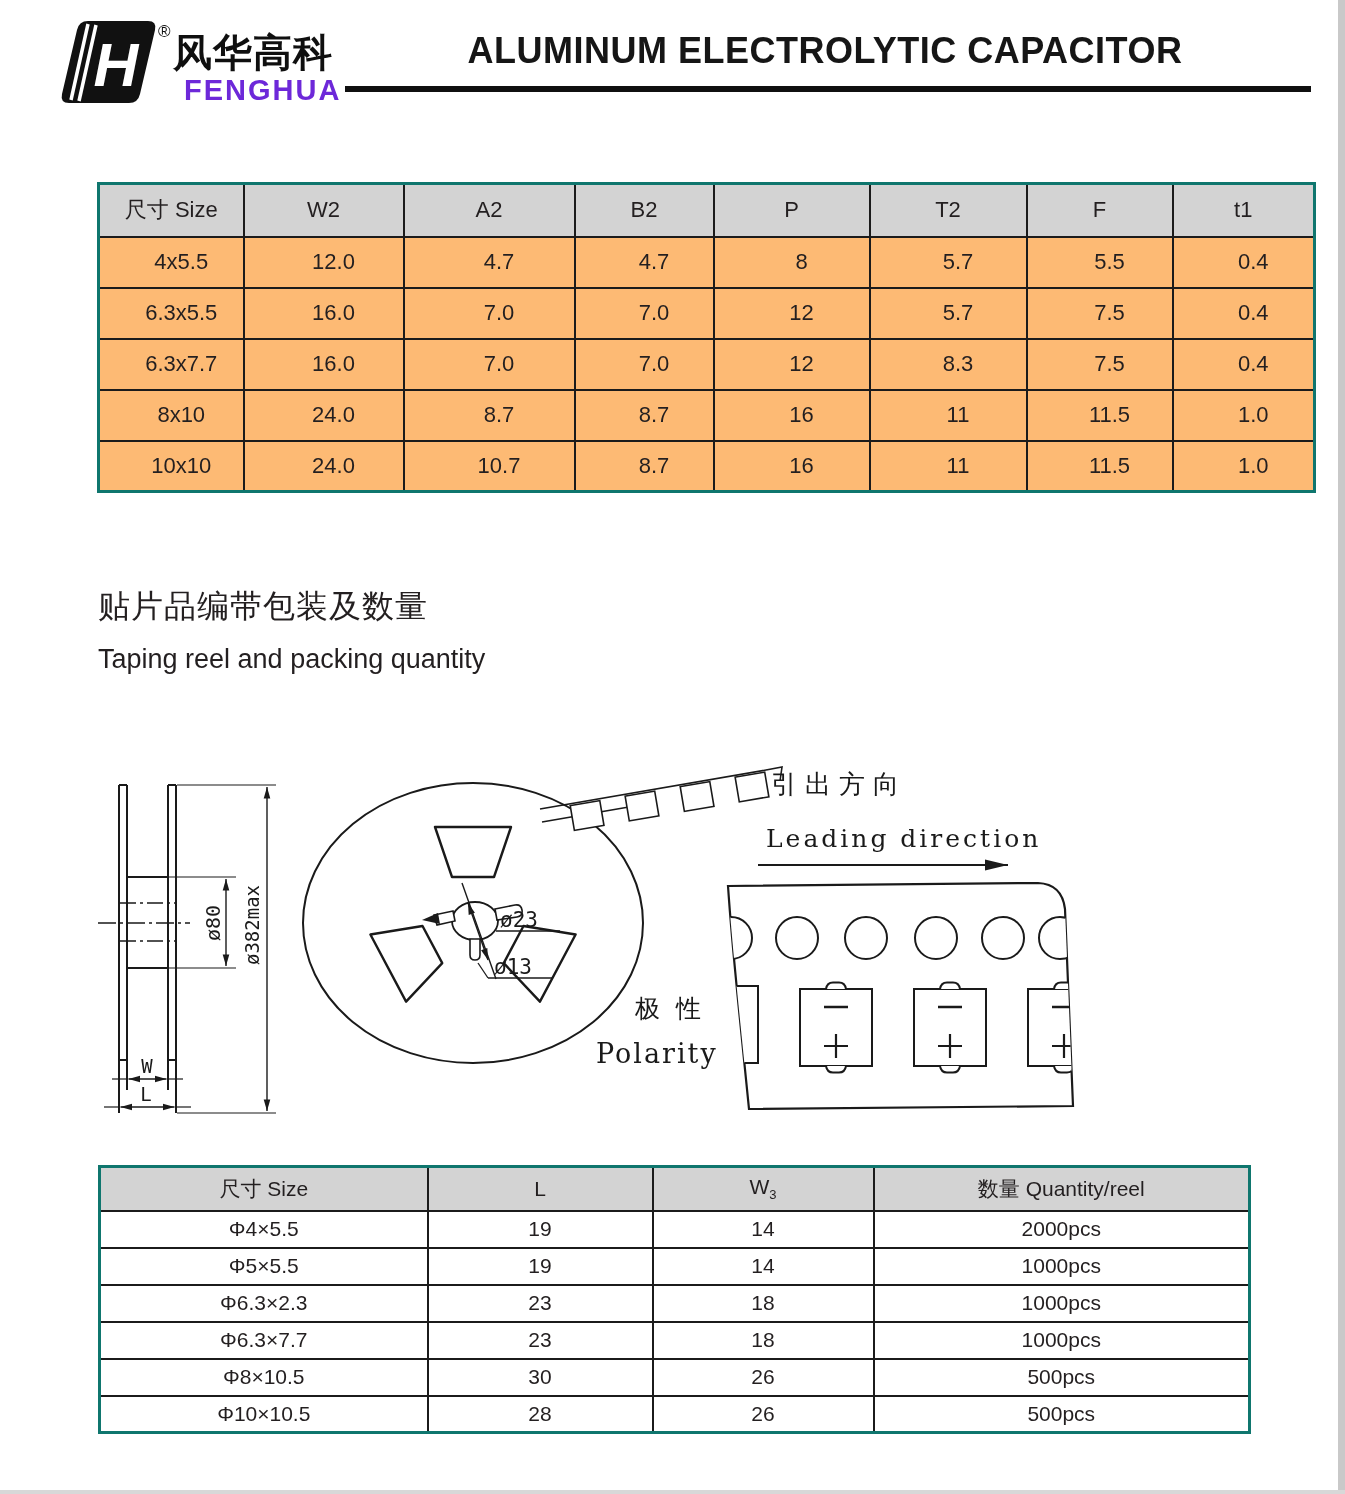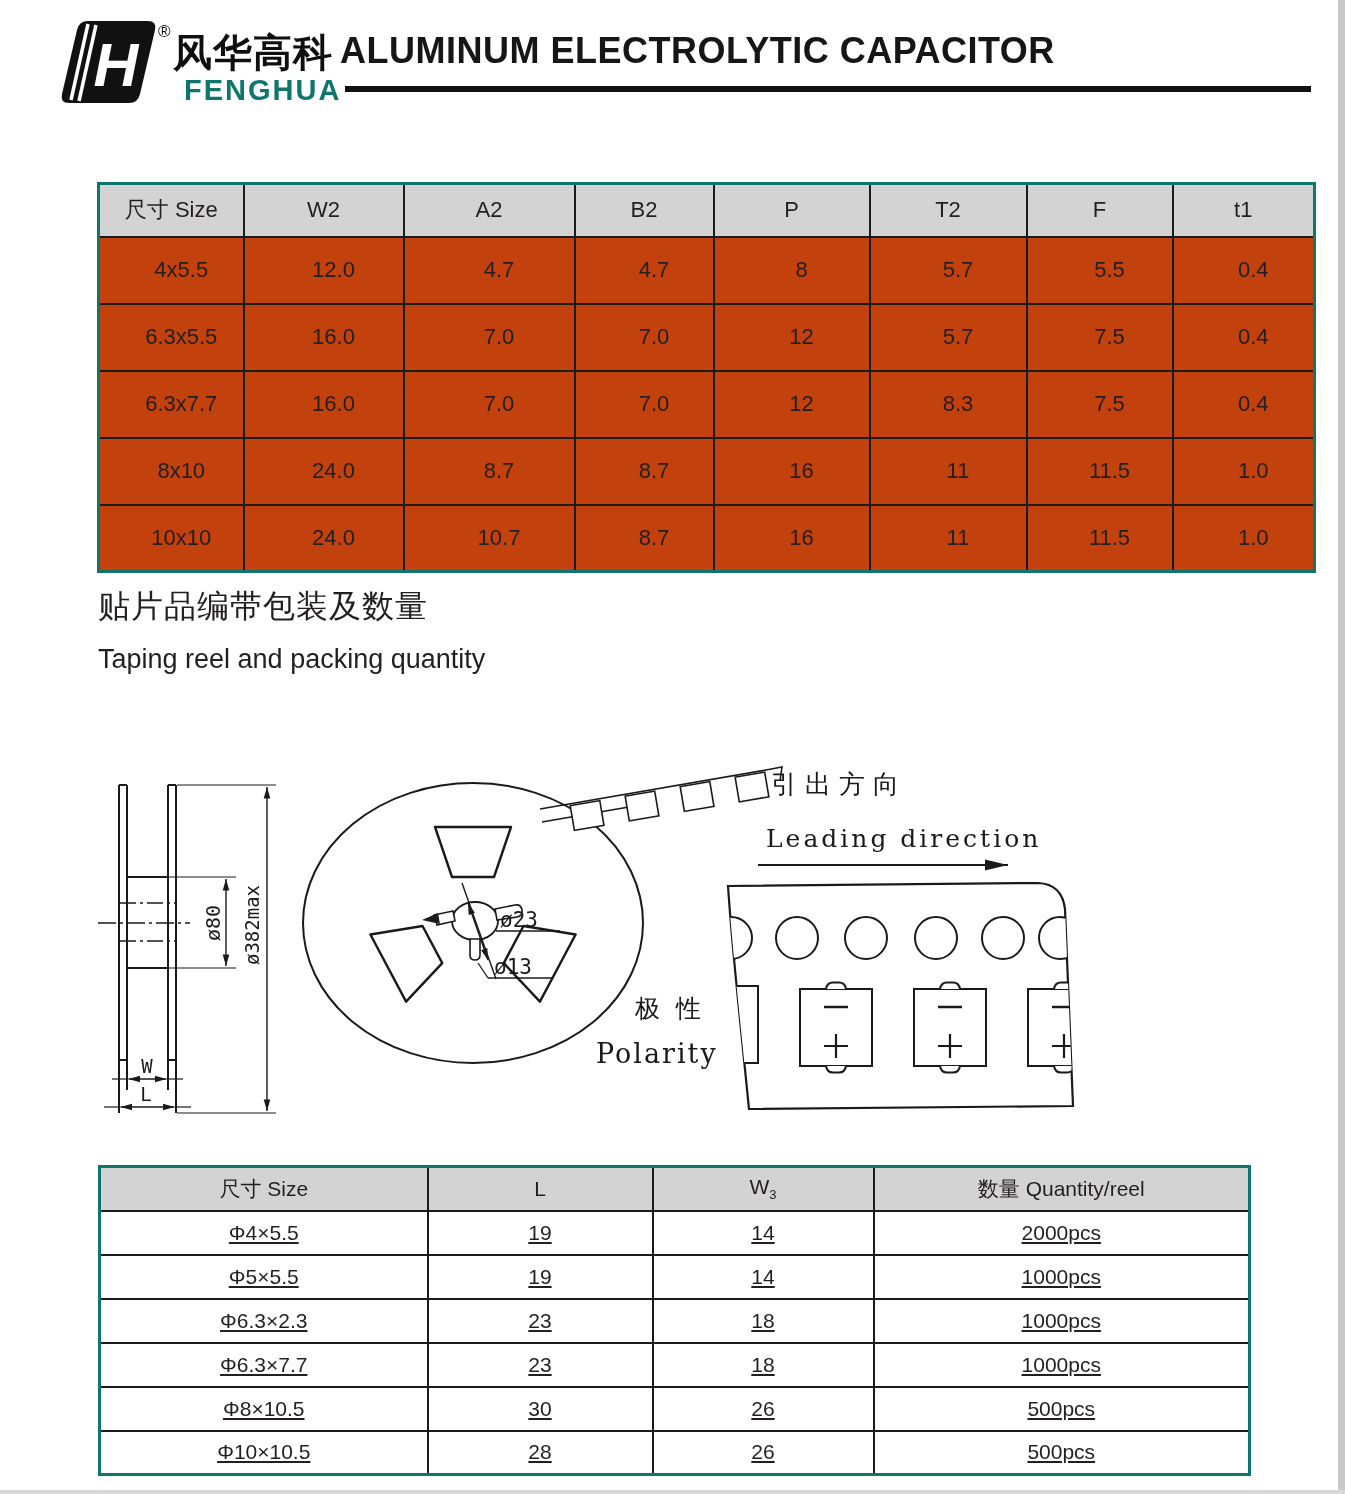"ALUMINUM ELECTROLYTIC CAPACITOR" .doc-title { text-align: left -> center }
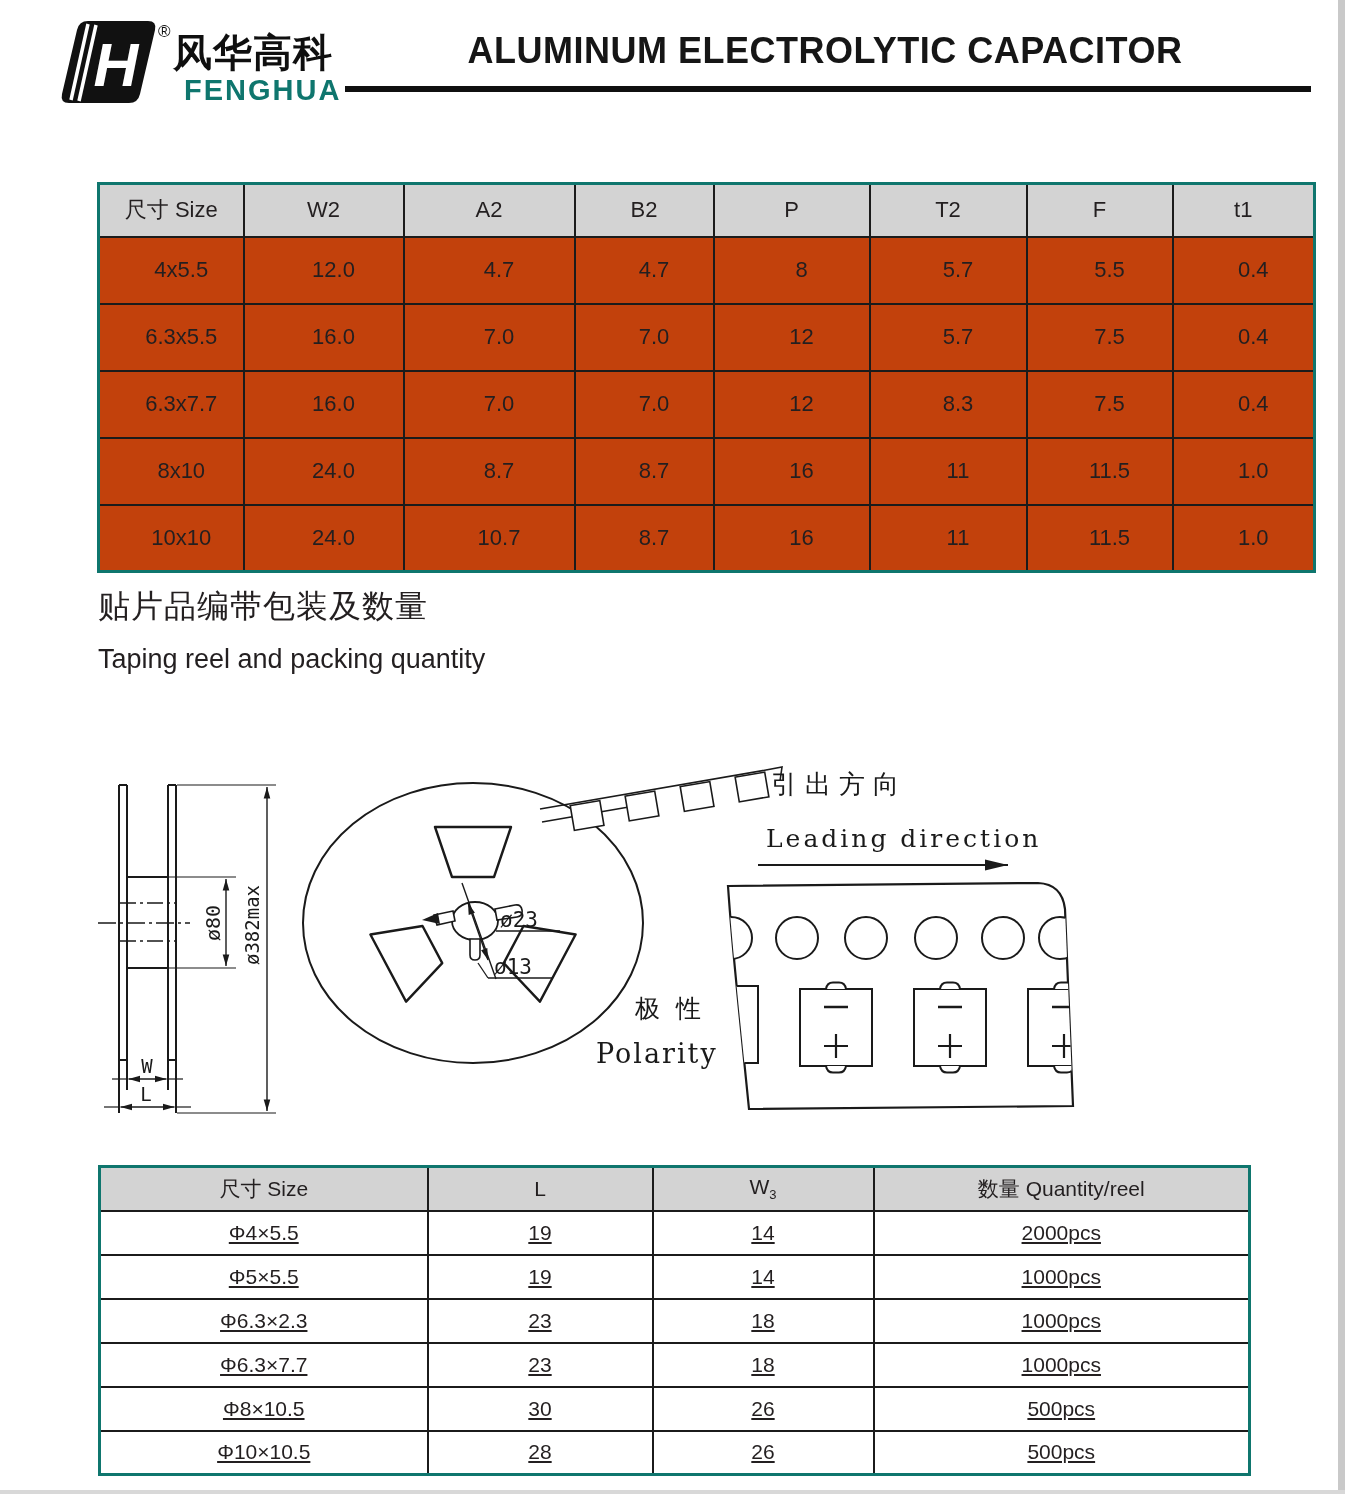"FENGHUA" .brand-en { color: #0f766e -> #6d28d9 }
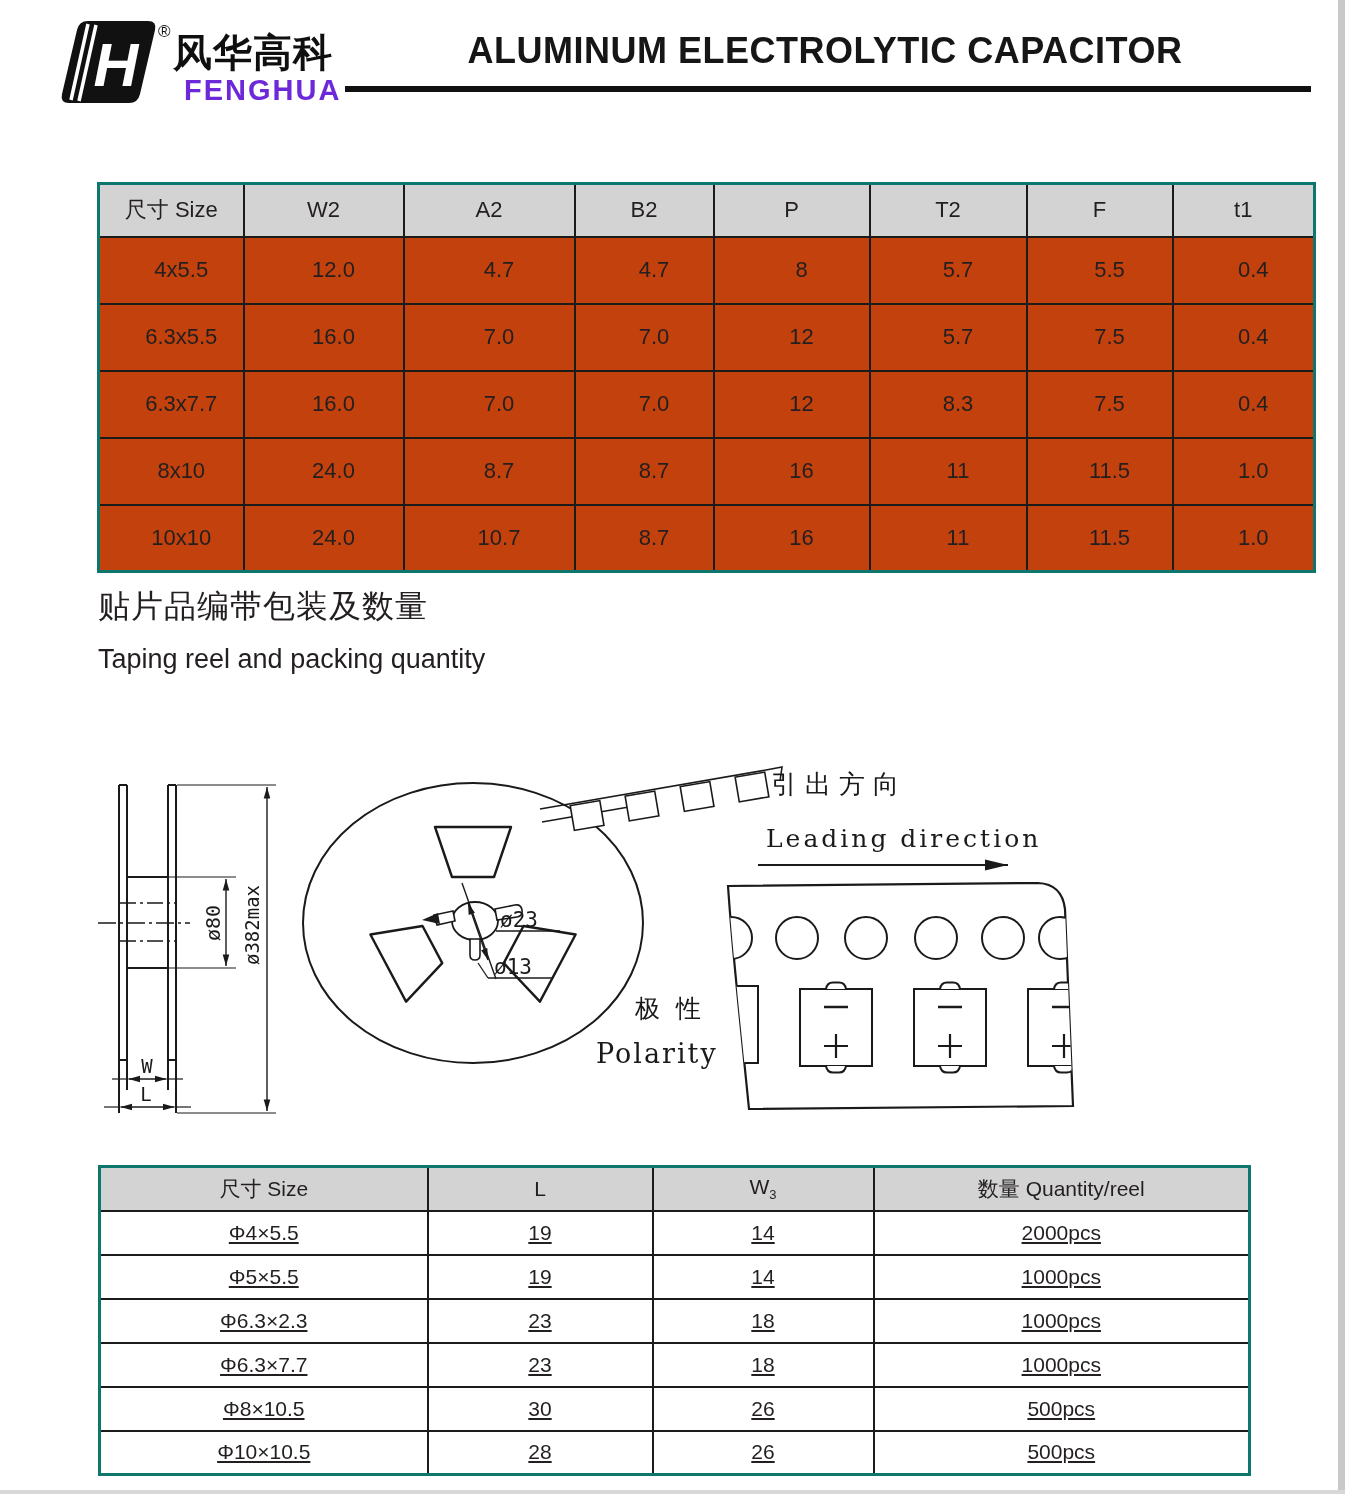"4x5.5" #dim-table td { background: #c2410c -> #fdba74; height: 67px -> 51px }
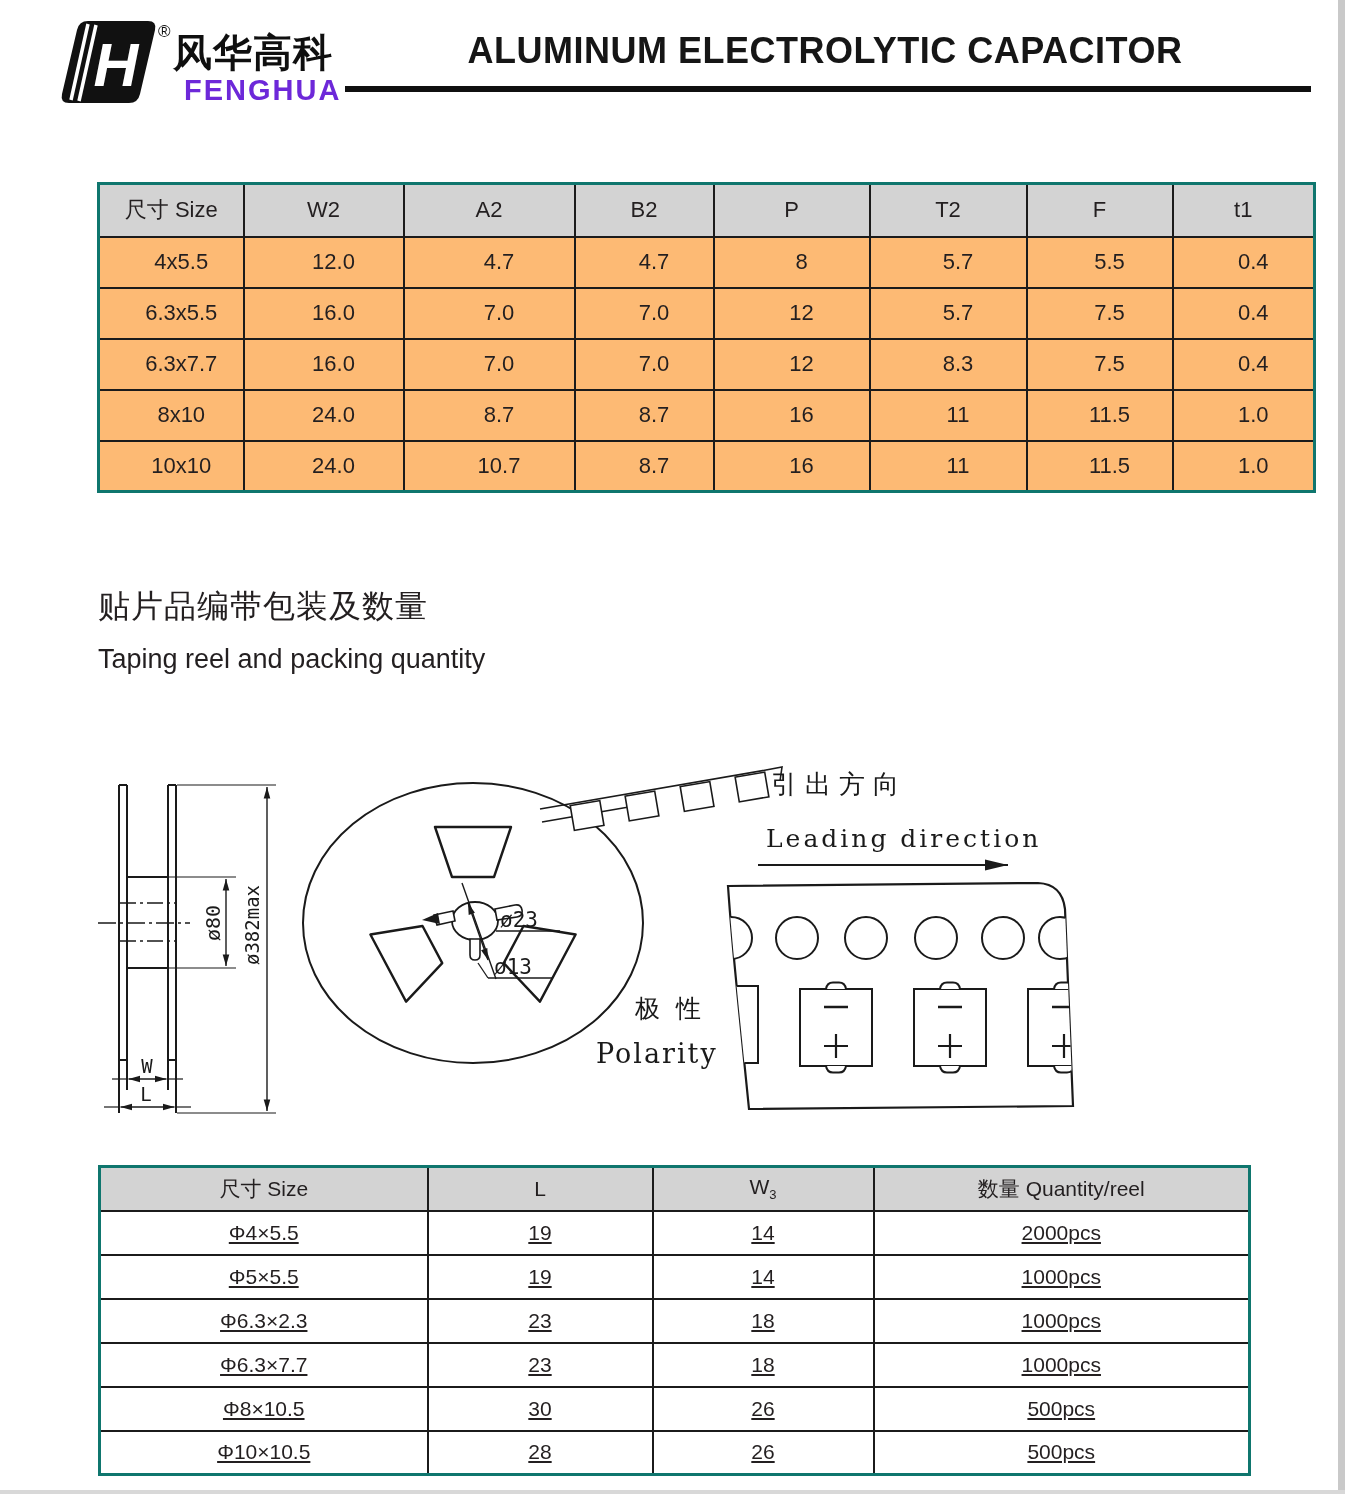"Φ4×5.5" #pack-table td { height: 44px -> 37px; text-decoration: underline -> none }
